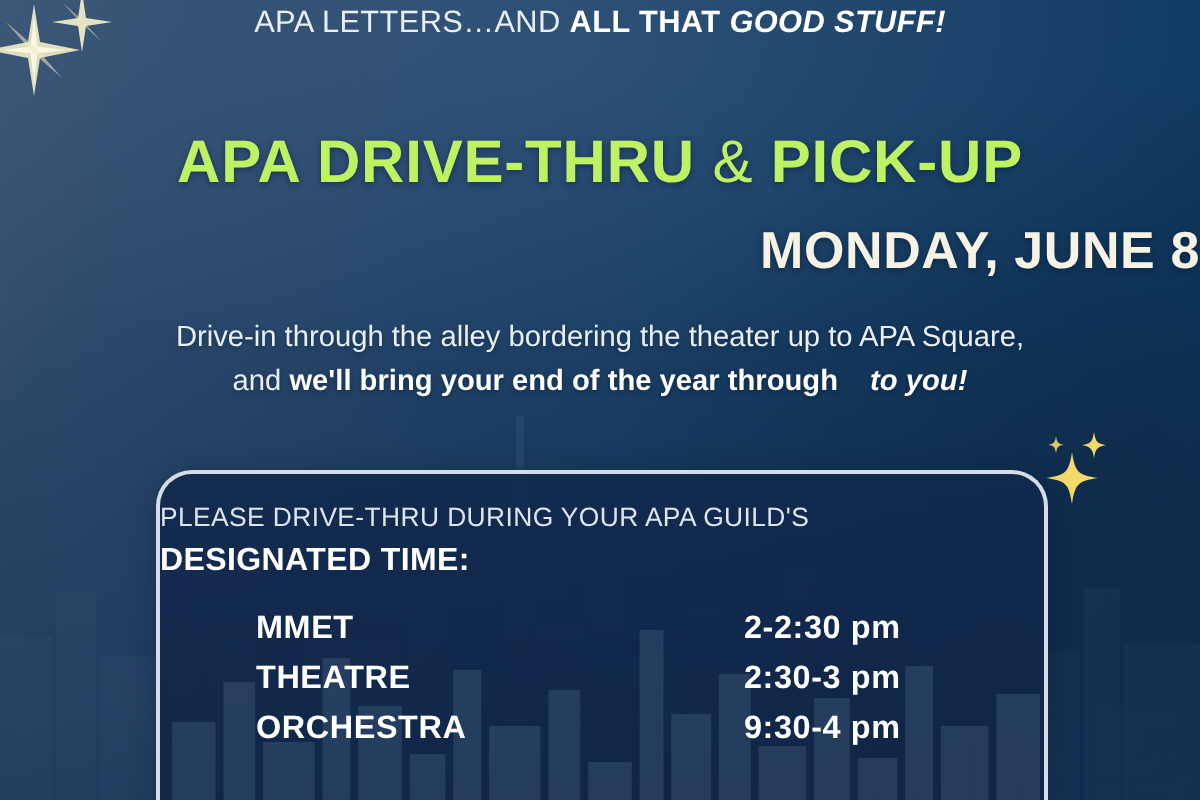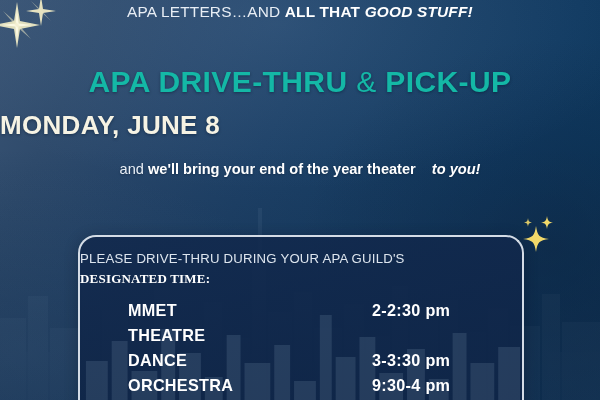"APA DRIVE-THRU & PICK-UP" .headline { color: #14b8a6 -> #bef264 }
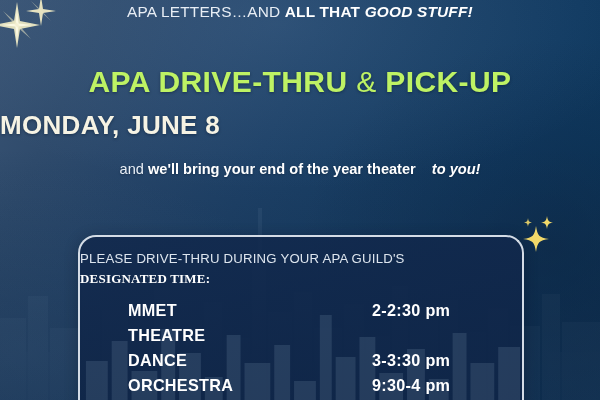"MONDAY, JUNE 8" .subhead { text-align: left -> right }
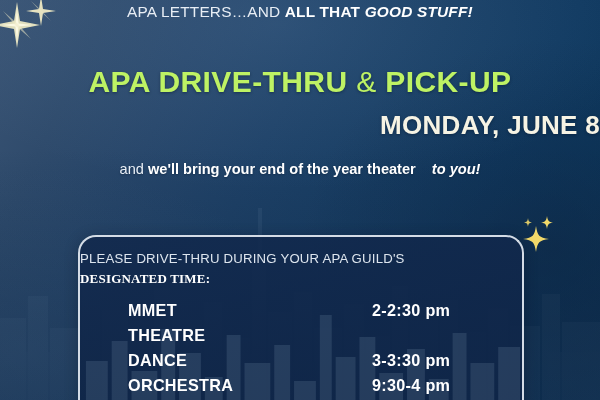"Drive-in through the alley bordering" div { html: none -> <div>Drive-in through the alley bordering the theater up to APA Square,</div> }
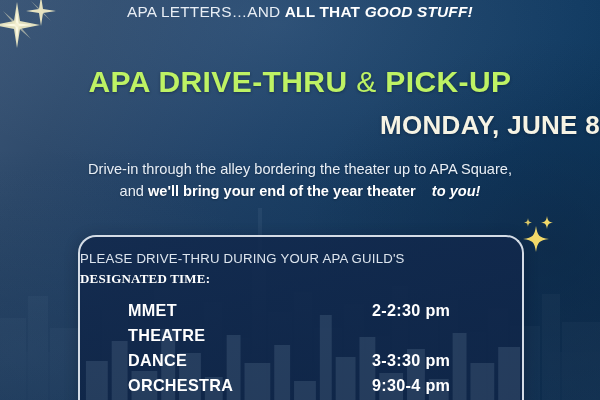"we'll bring your end of" b { text: theater -> through }
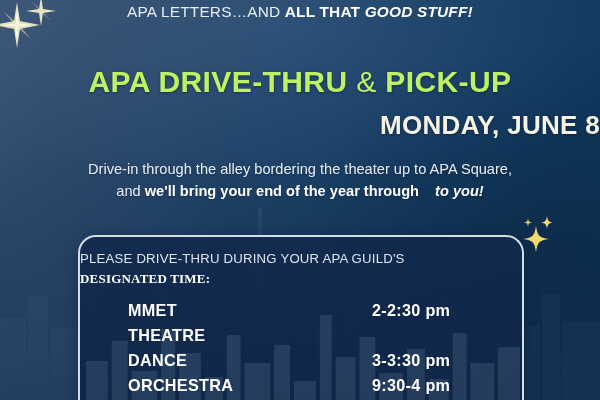"DESIGNATED TIME:" .panel-head b { font-family: Liberation Serif, serif -> none; font-size: 13px -> 16px }
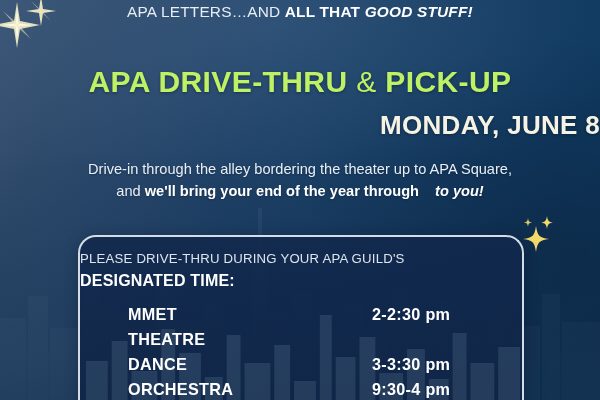"2:30-3 pm" span.sched-time { html: none -> <span>2:30-3 pm</span> }
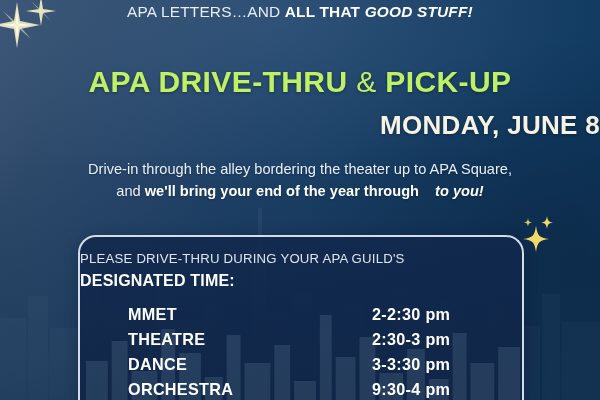"DANCE" div.sched-row { html: <div> <span>DANCE</span> <span>3-3:30 pm</span> </div> -> none }
